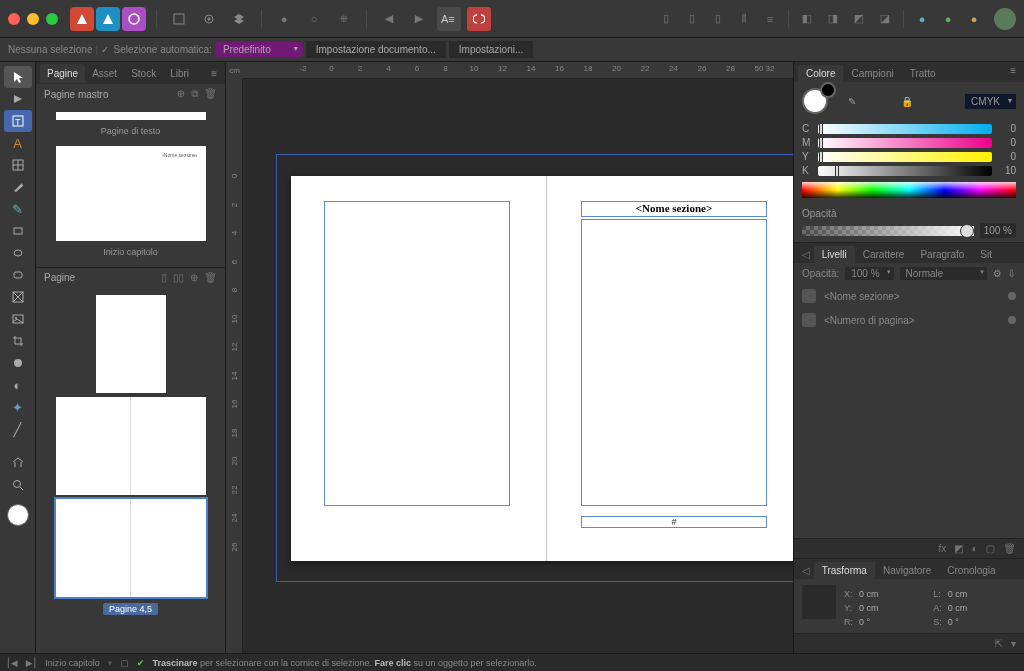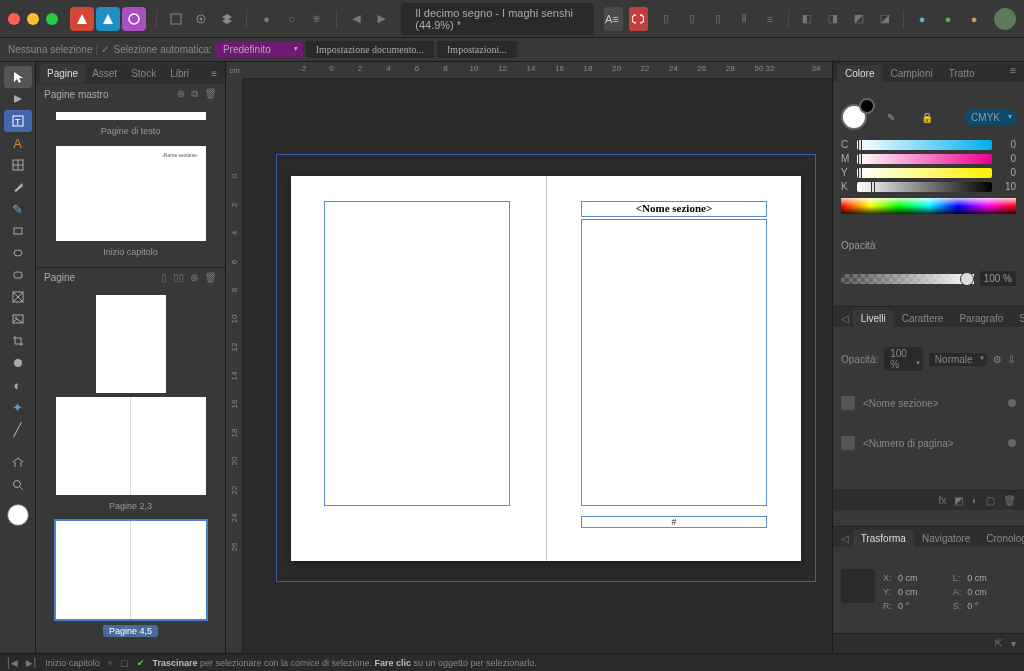"Il decimo segno - I" div.doc-title { html: <div>Il decimo segno - I maghi senshi (44.9%) *</div> -> none }
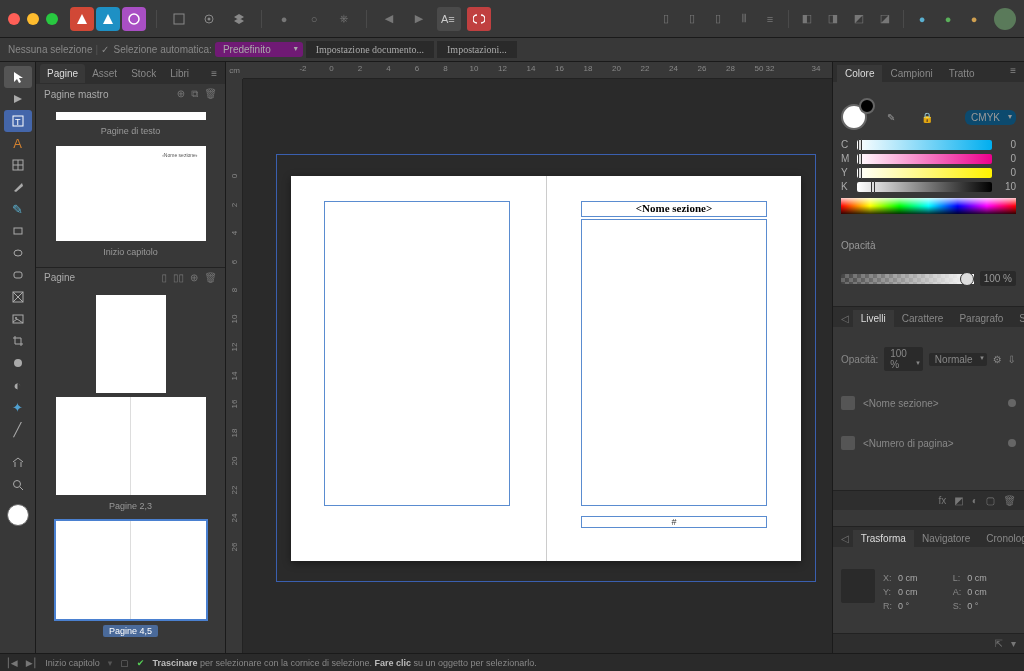"Impostazione documento..." .ctx-btn { font-family: Liberation Serif, serif -> none }
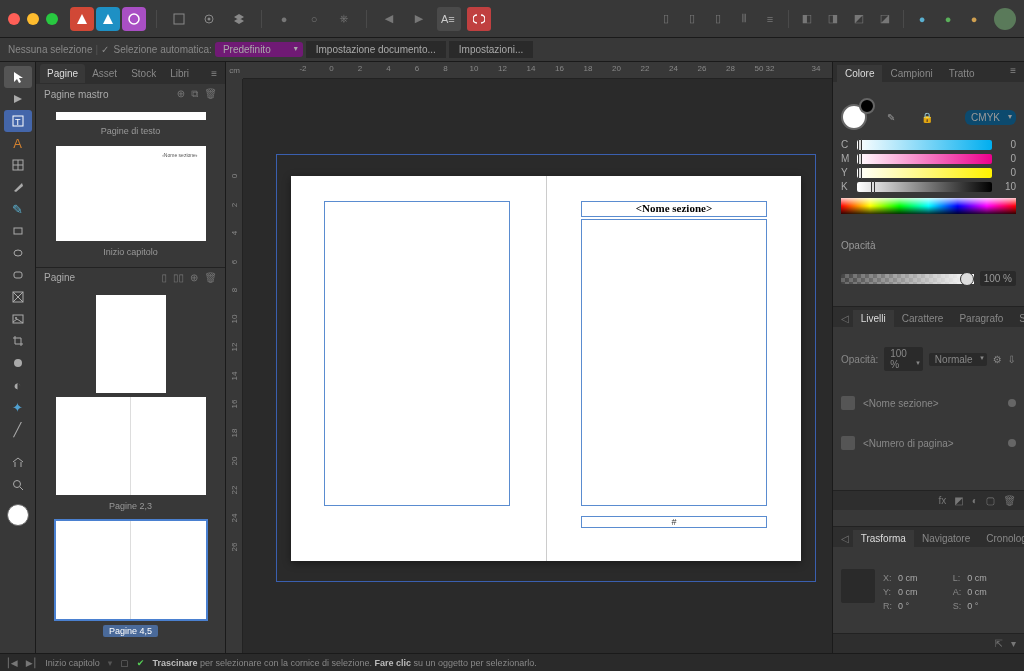"Colore" .rightpanel { gap: 16px -> none; width: 192px -> 231px }
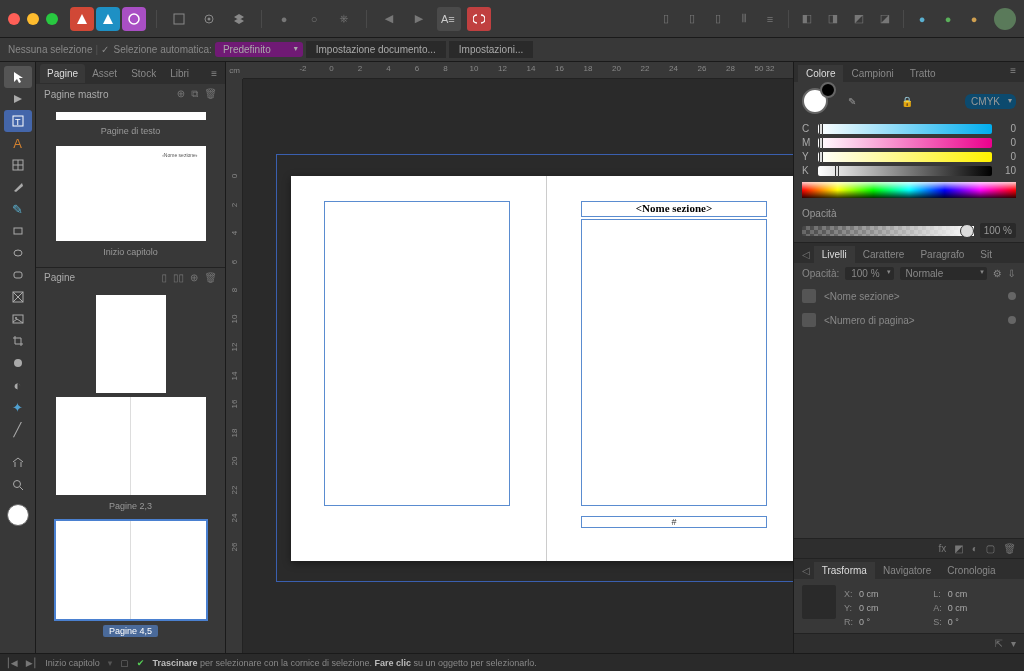"CMYK" .cmyk-dd { background: #0c4a6e -> #0f172a; border-radius: 6px -> 0 }
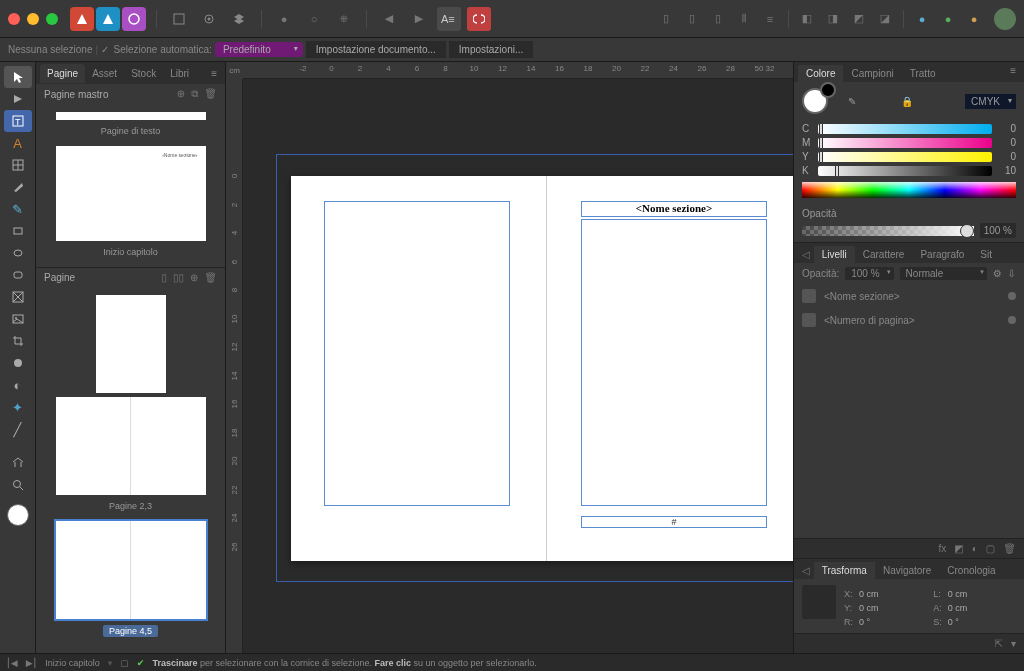"Pagine 2,3" div.thumb-label { html: <div>Pagine 2,3</div> -> none }
